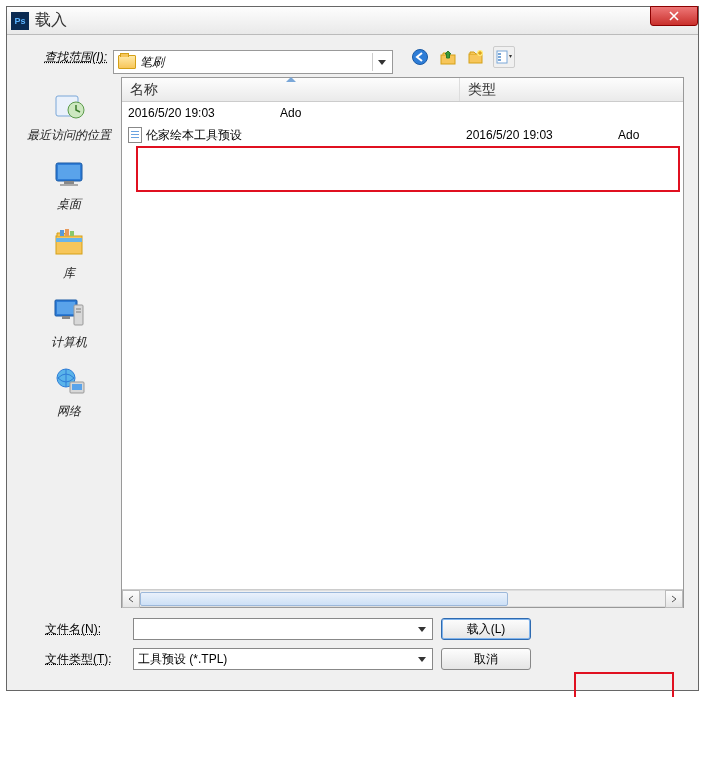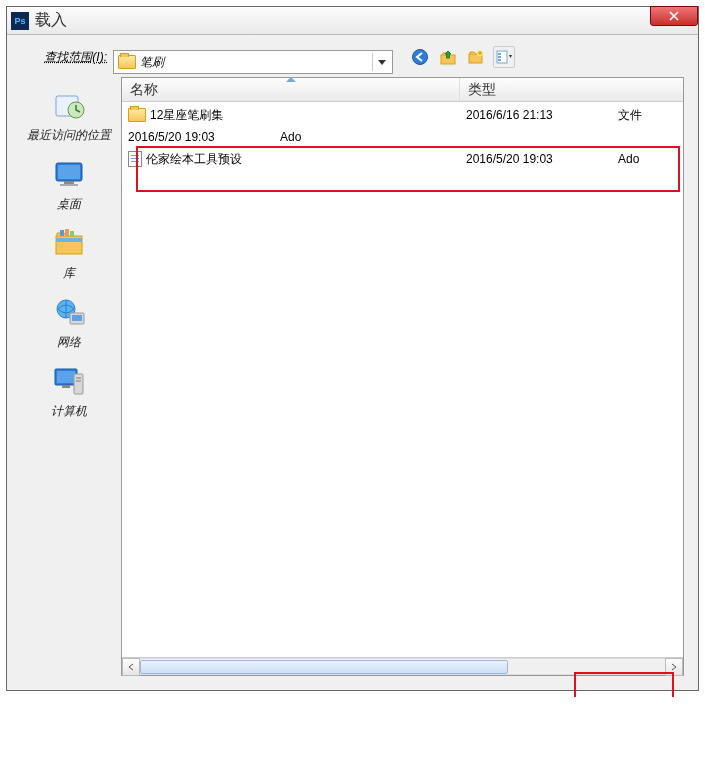"12星座笔刷集" div.frow { html: <div> <div> <div></div> <span>12星座笔刷集</span> </div> <div>2016/6/16 21:13</div> <div>文件</div> </div> -> none }
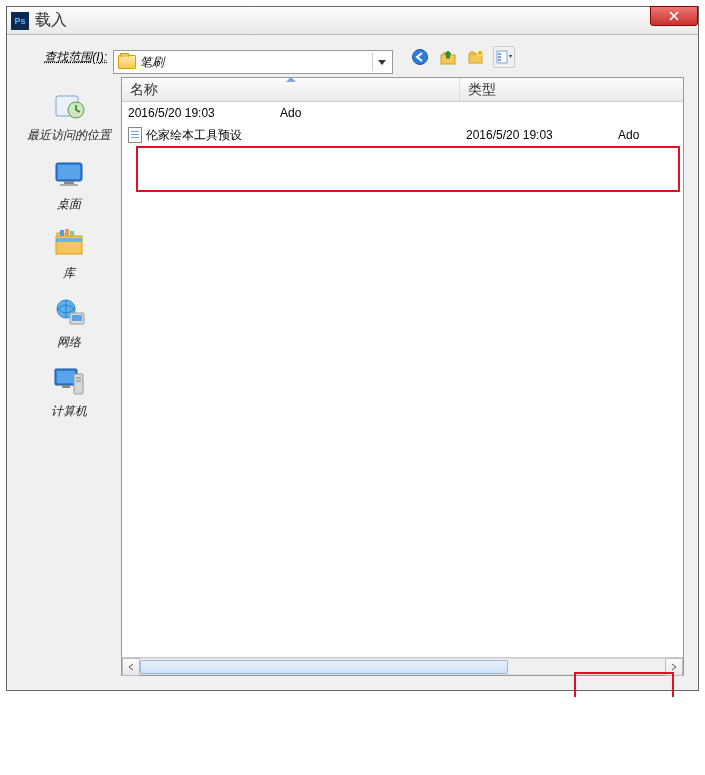"网络" div.sb-item { order: before "计算机" -> after "计算机" }
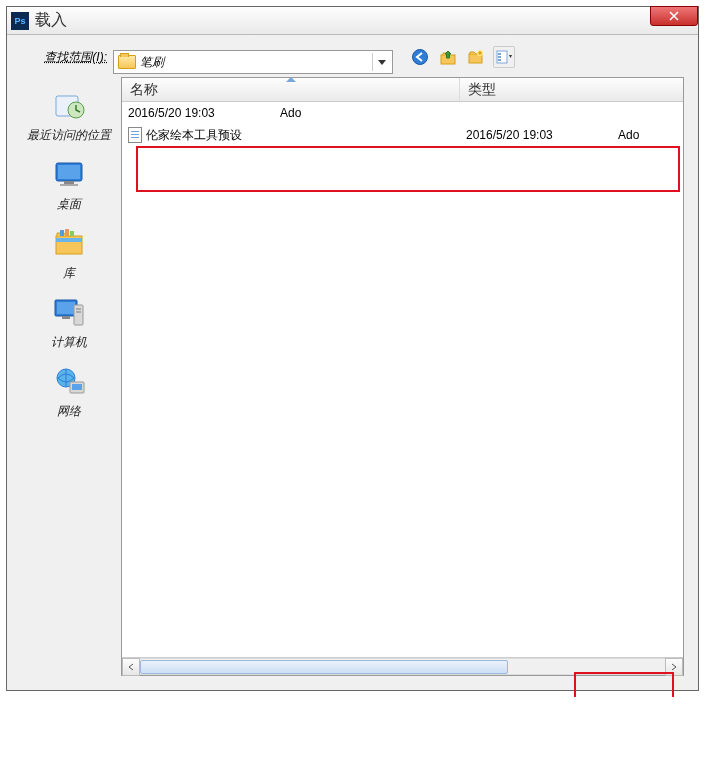"文件名(N):" div.bottom-rows { html: none -> <div> <div> <div>文件名(N):</div> <div> <span></span> <div></div> </div> <div> <span>载入(L)</span> </div> </div> <div> <div>文件类型(T):</div> <div> <span>工具预设 (*.TPL)</span> <div></div> </div> <div> <span>取消</span> </div> </div> </div> }
